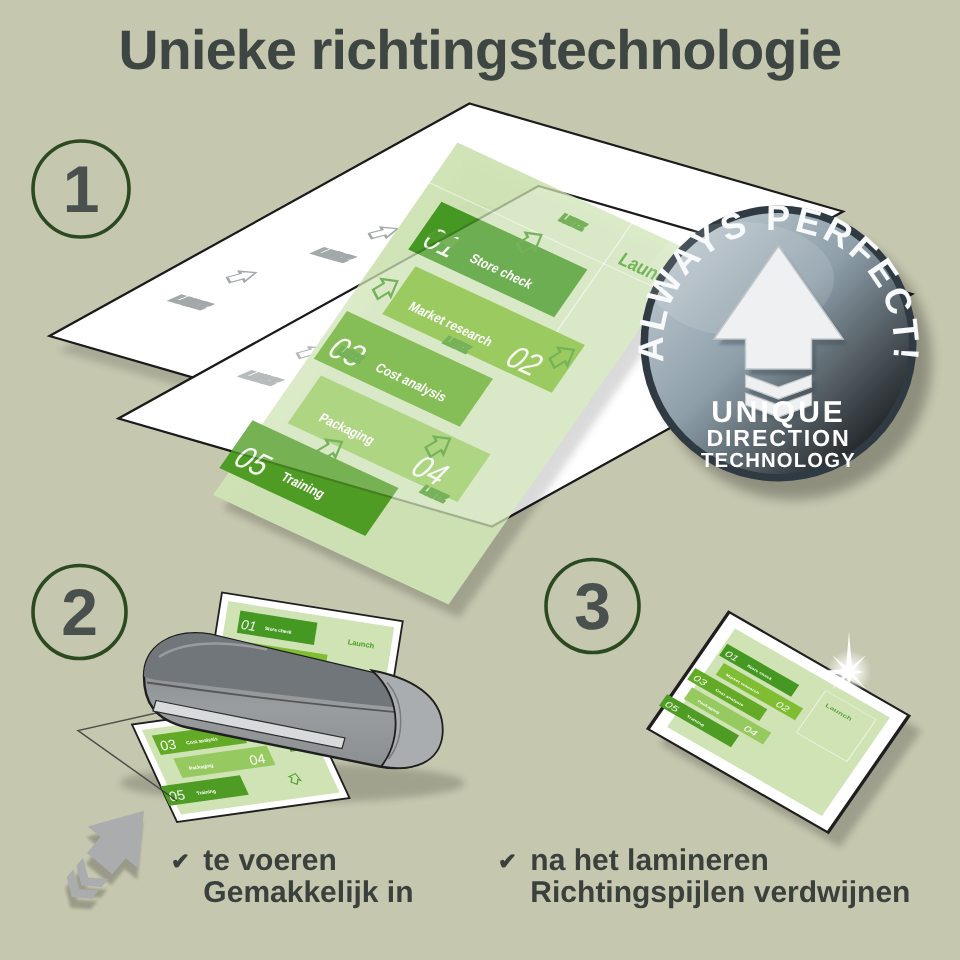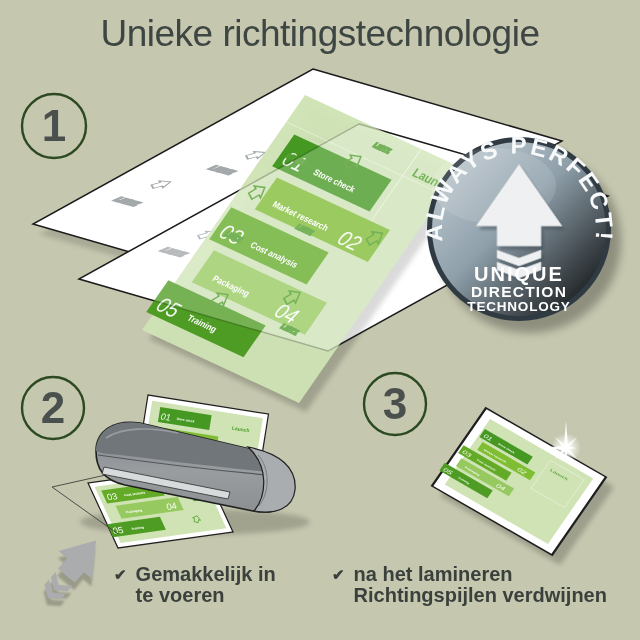"Unieke richtingstechnologie" .title { font-weight: normal -> bold }
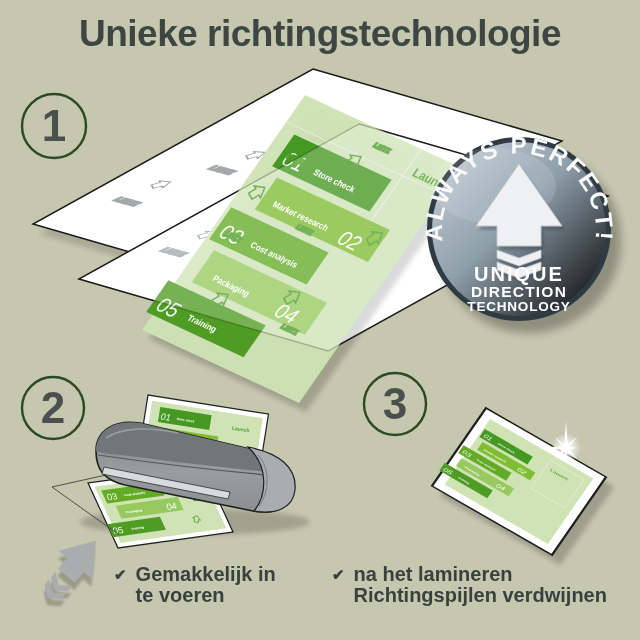"Gemakkelijk in" div { order: before "te voeren" -> after "te voeren" }
